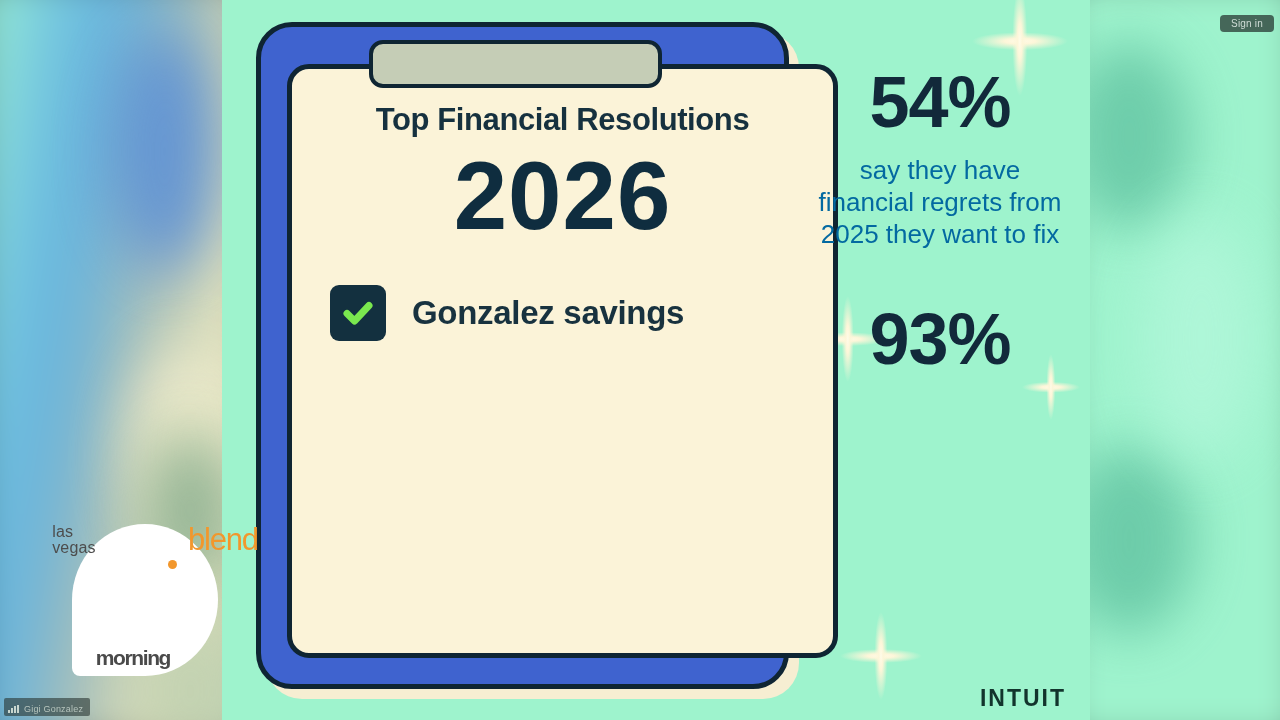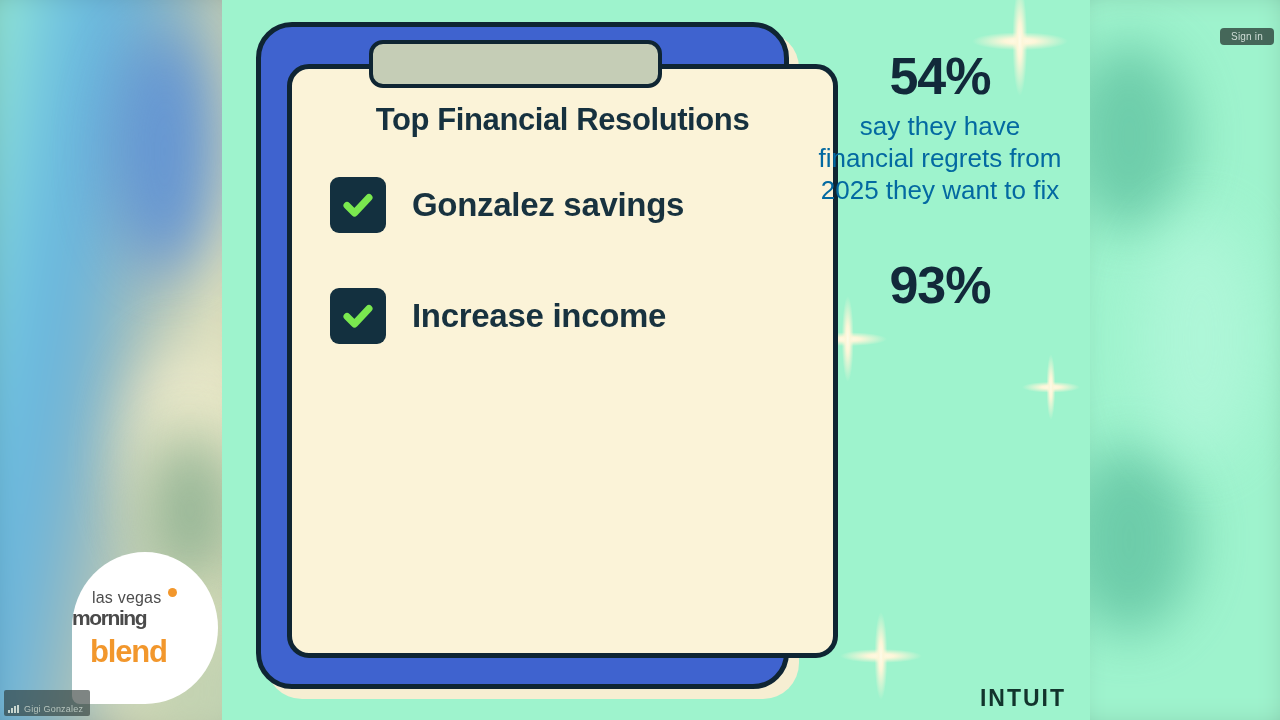"Sign in" #signin-button { top: 28px -> 15px }
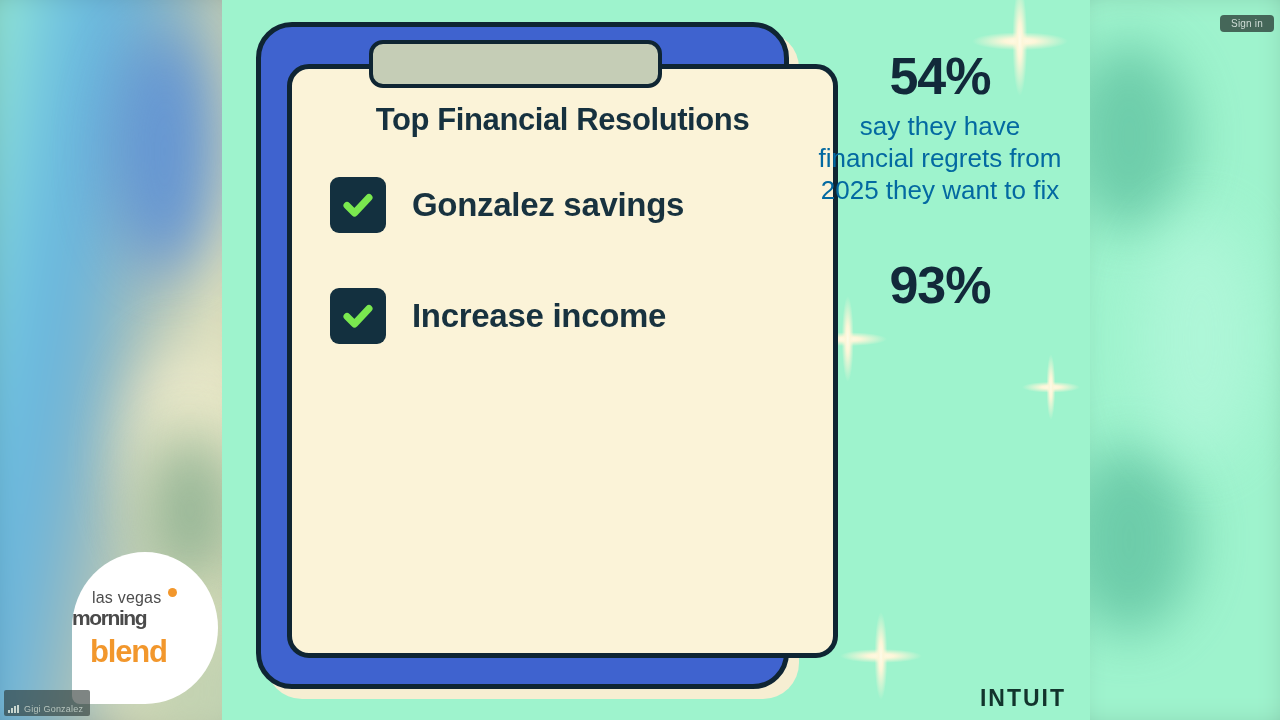"54%" .stat-number { font-size: 52px -> 72px; margin: 0 -> 16px }
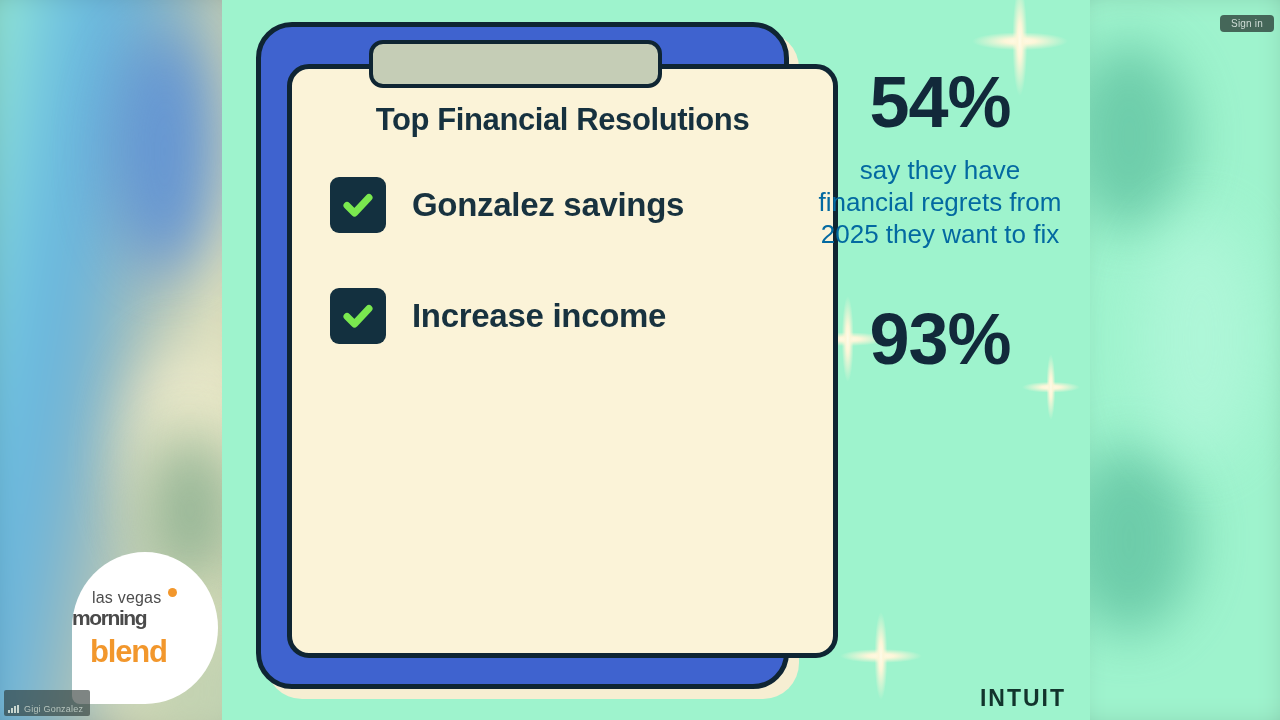"2026" p { html: none -> <p>2026</p> }
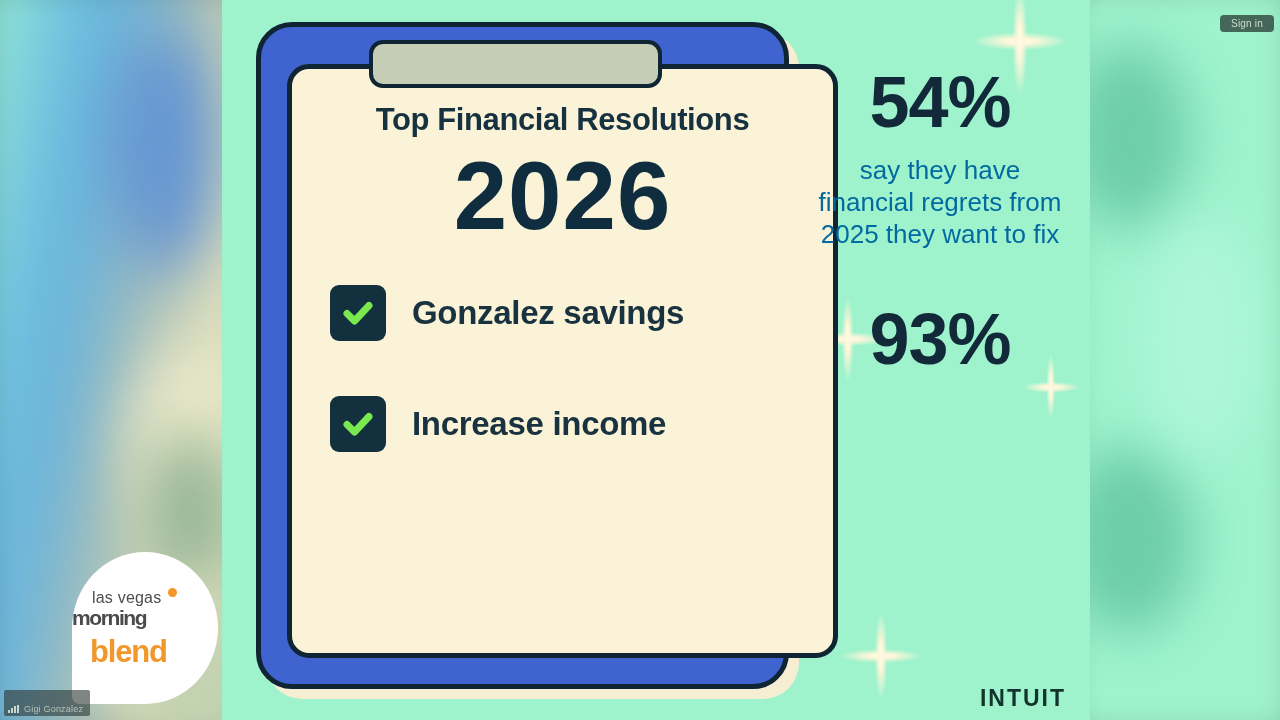"Increase income" div.check-row { html: <div> <span> <svg> <path></path> </svg> </span> <span>Increase income</span> </div> -> none }
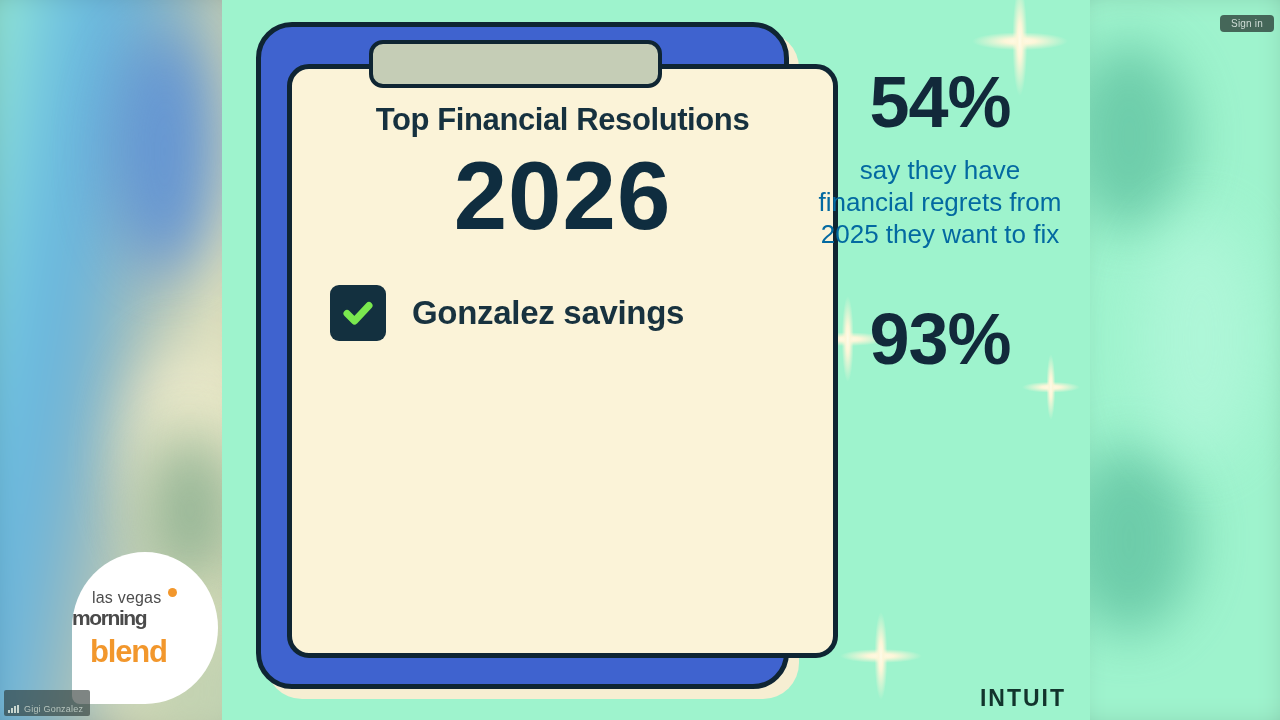"las vegas" #station-logo { align-items: flex-start -> flex-end; flex-direction: column -> row; top: 552px -> 524px }
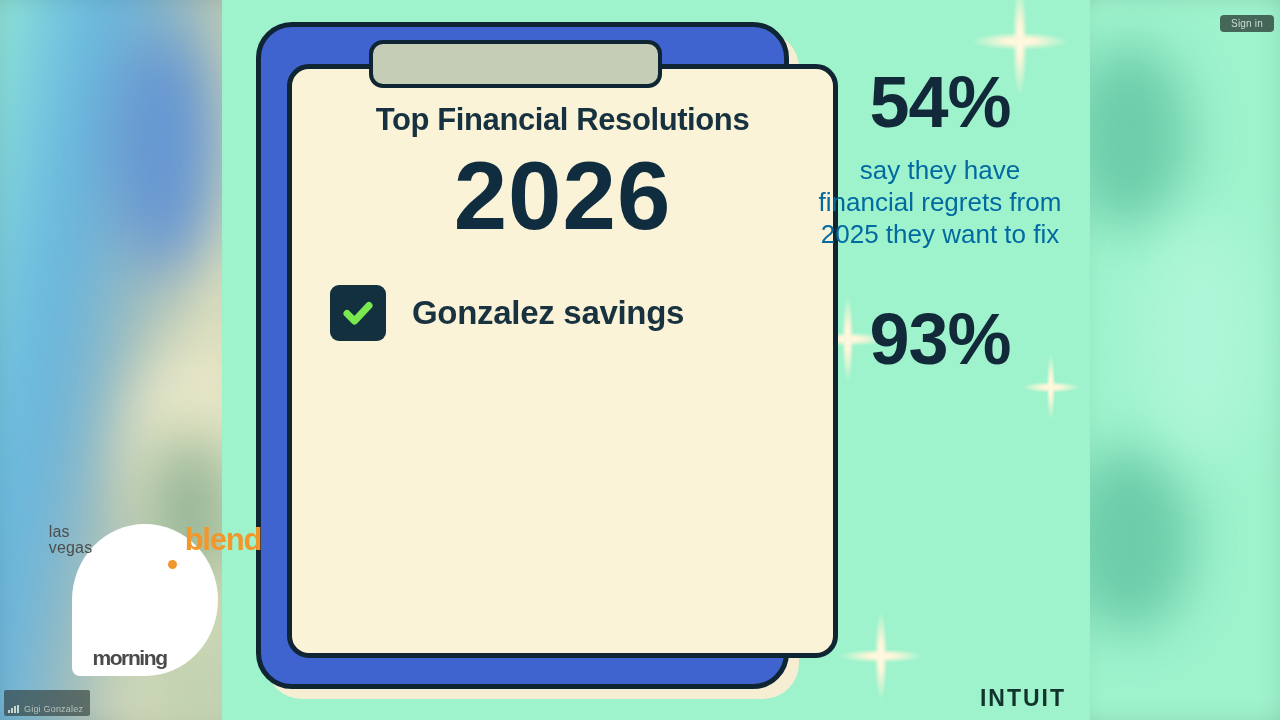"blend" #logo-line3 { font-weight: bold -> normal }
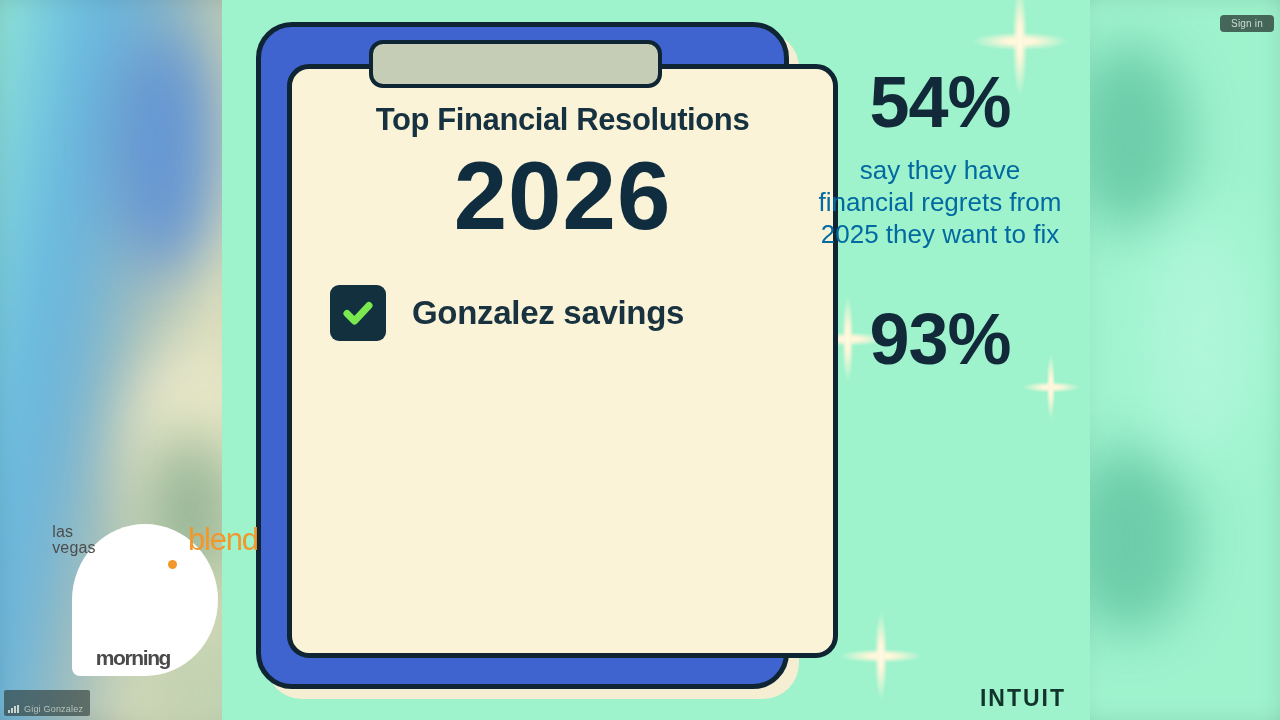"Gigi Gonzalez" #caption-bar { padding: 14px 7px 2px 4px -> 6px 7px 2px 4px }
